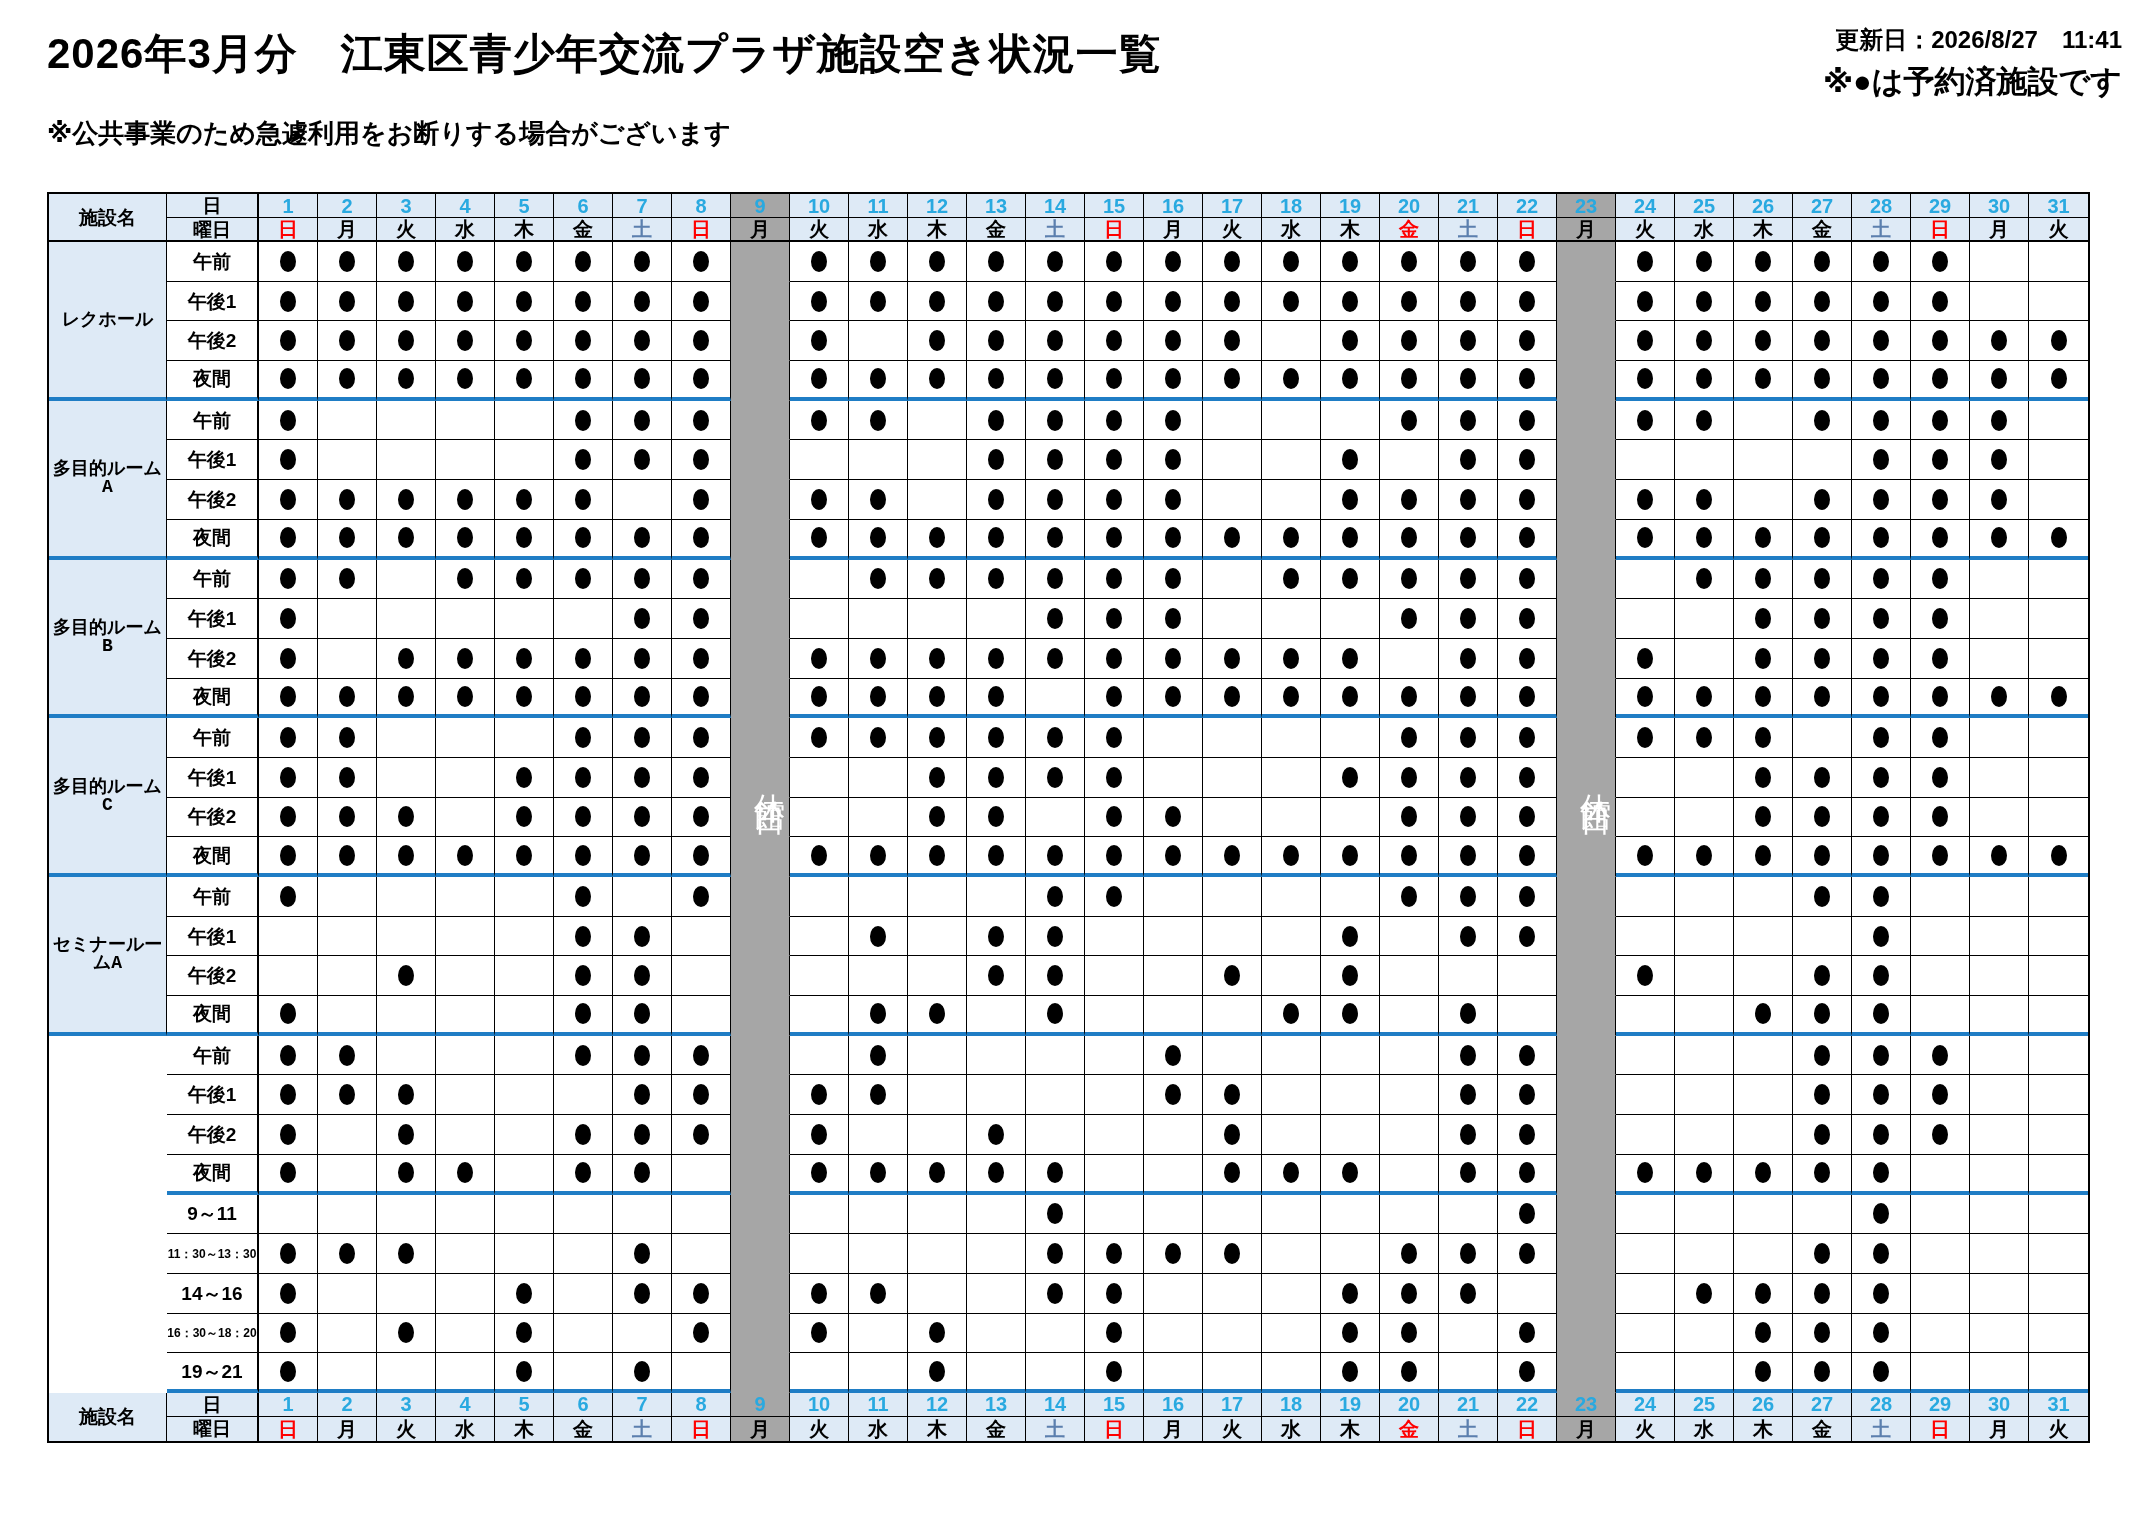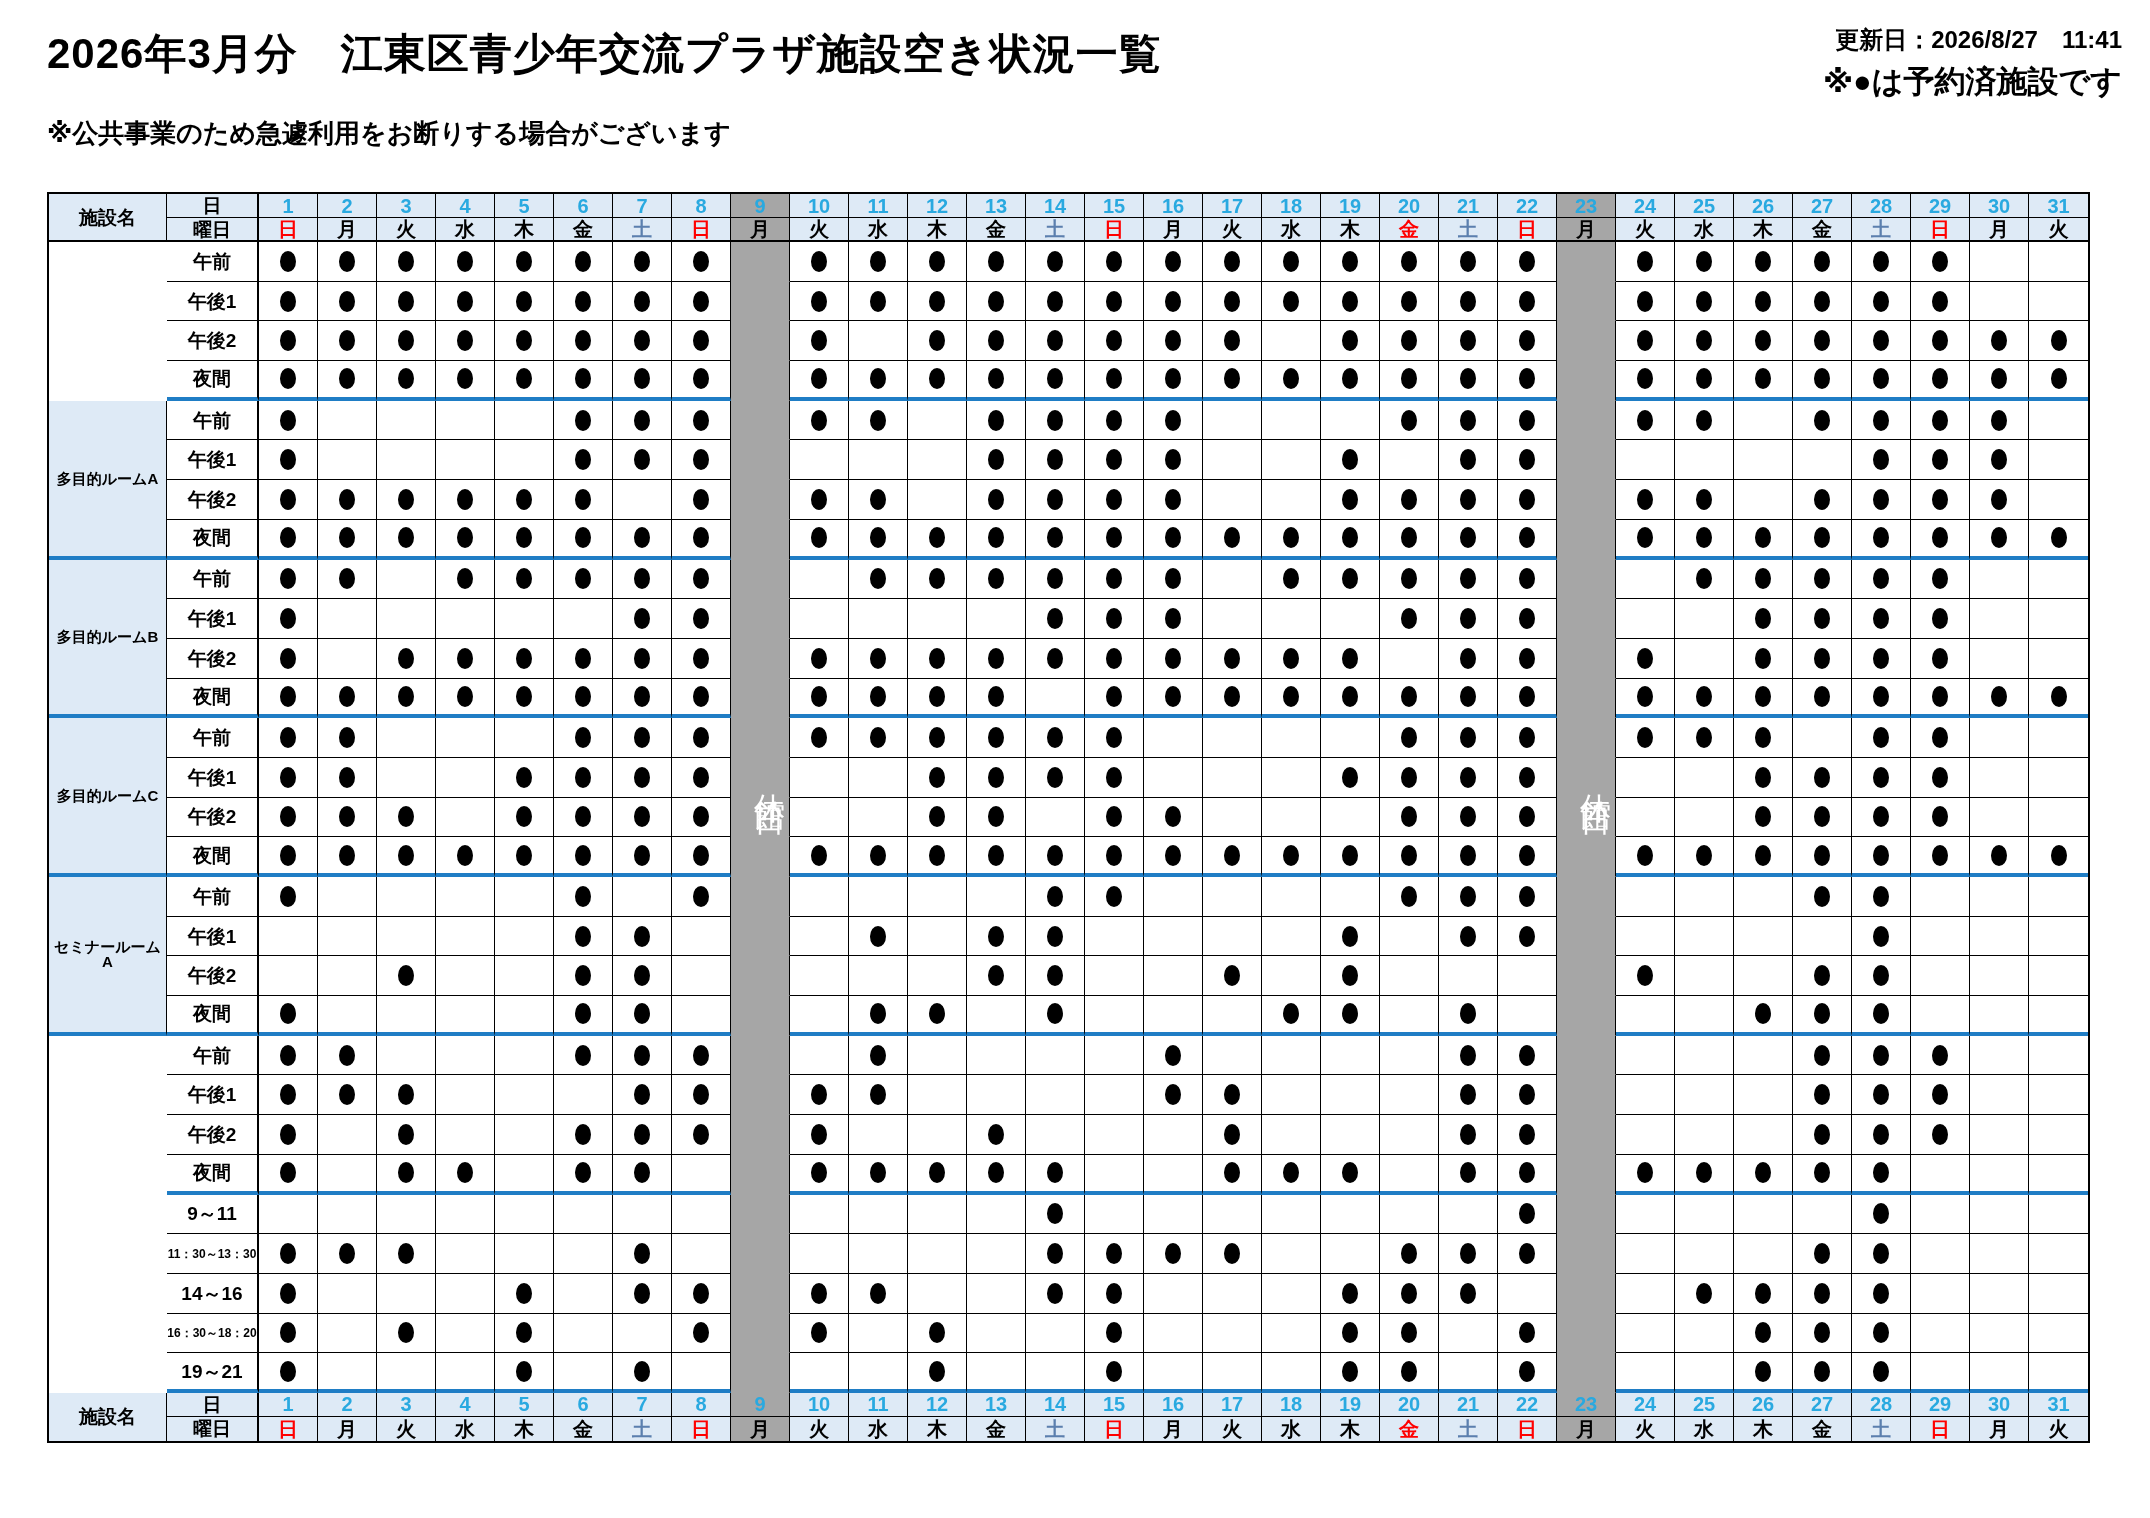"レクホール" div.c { html: none -> <div>レクホール</div> }
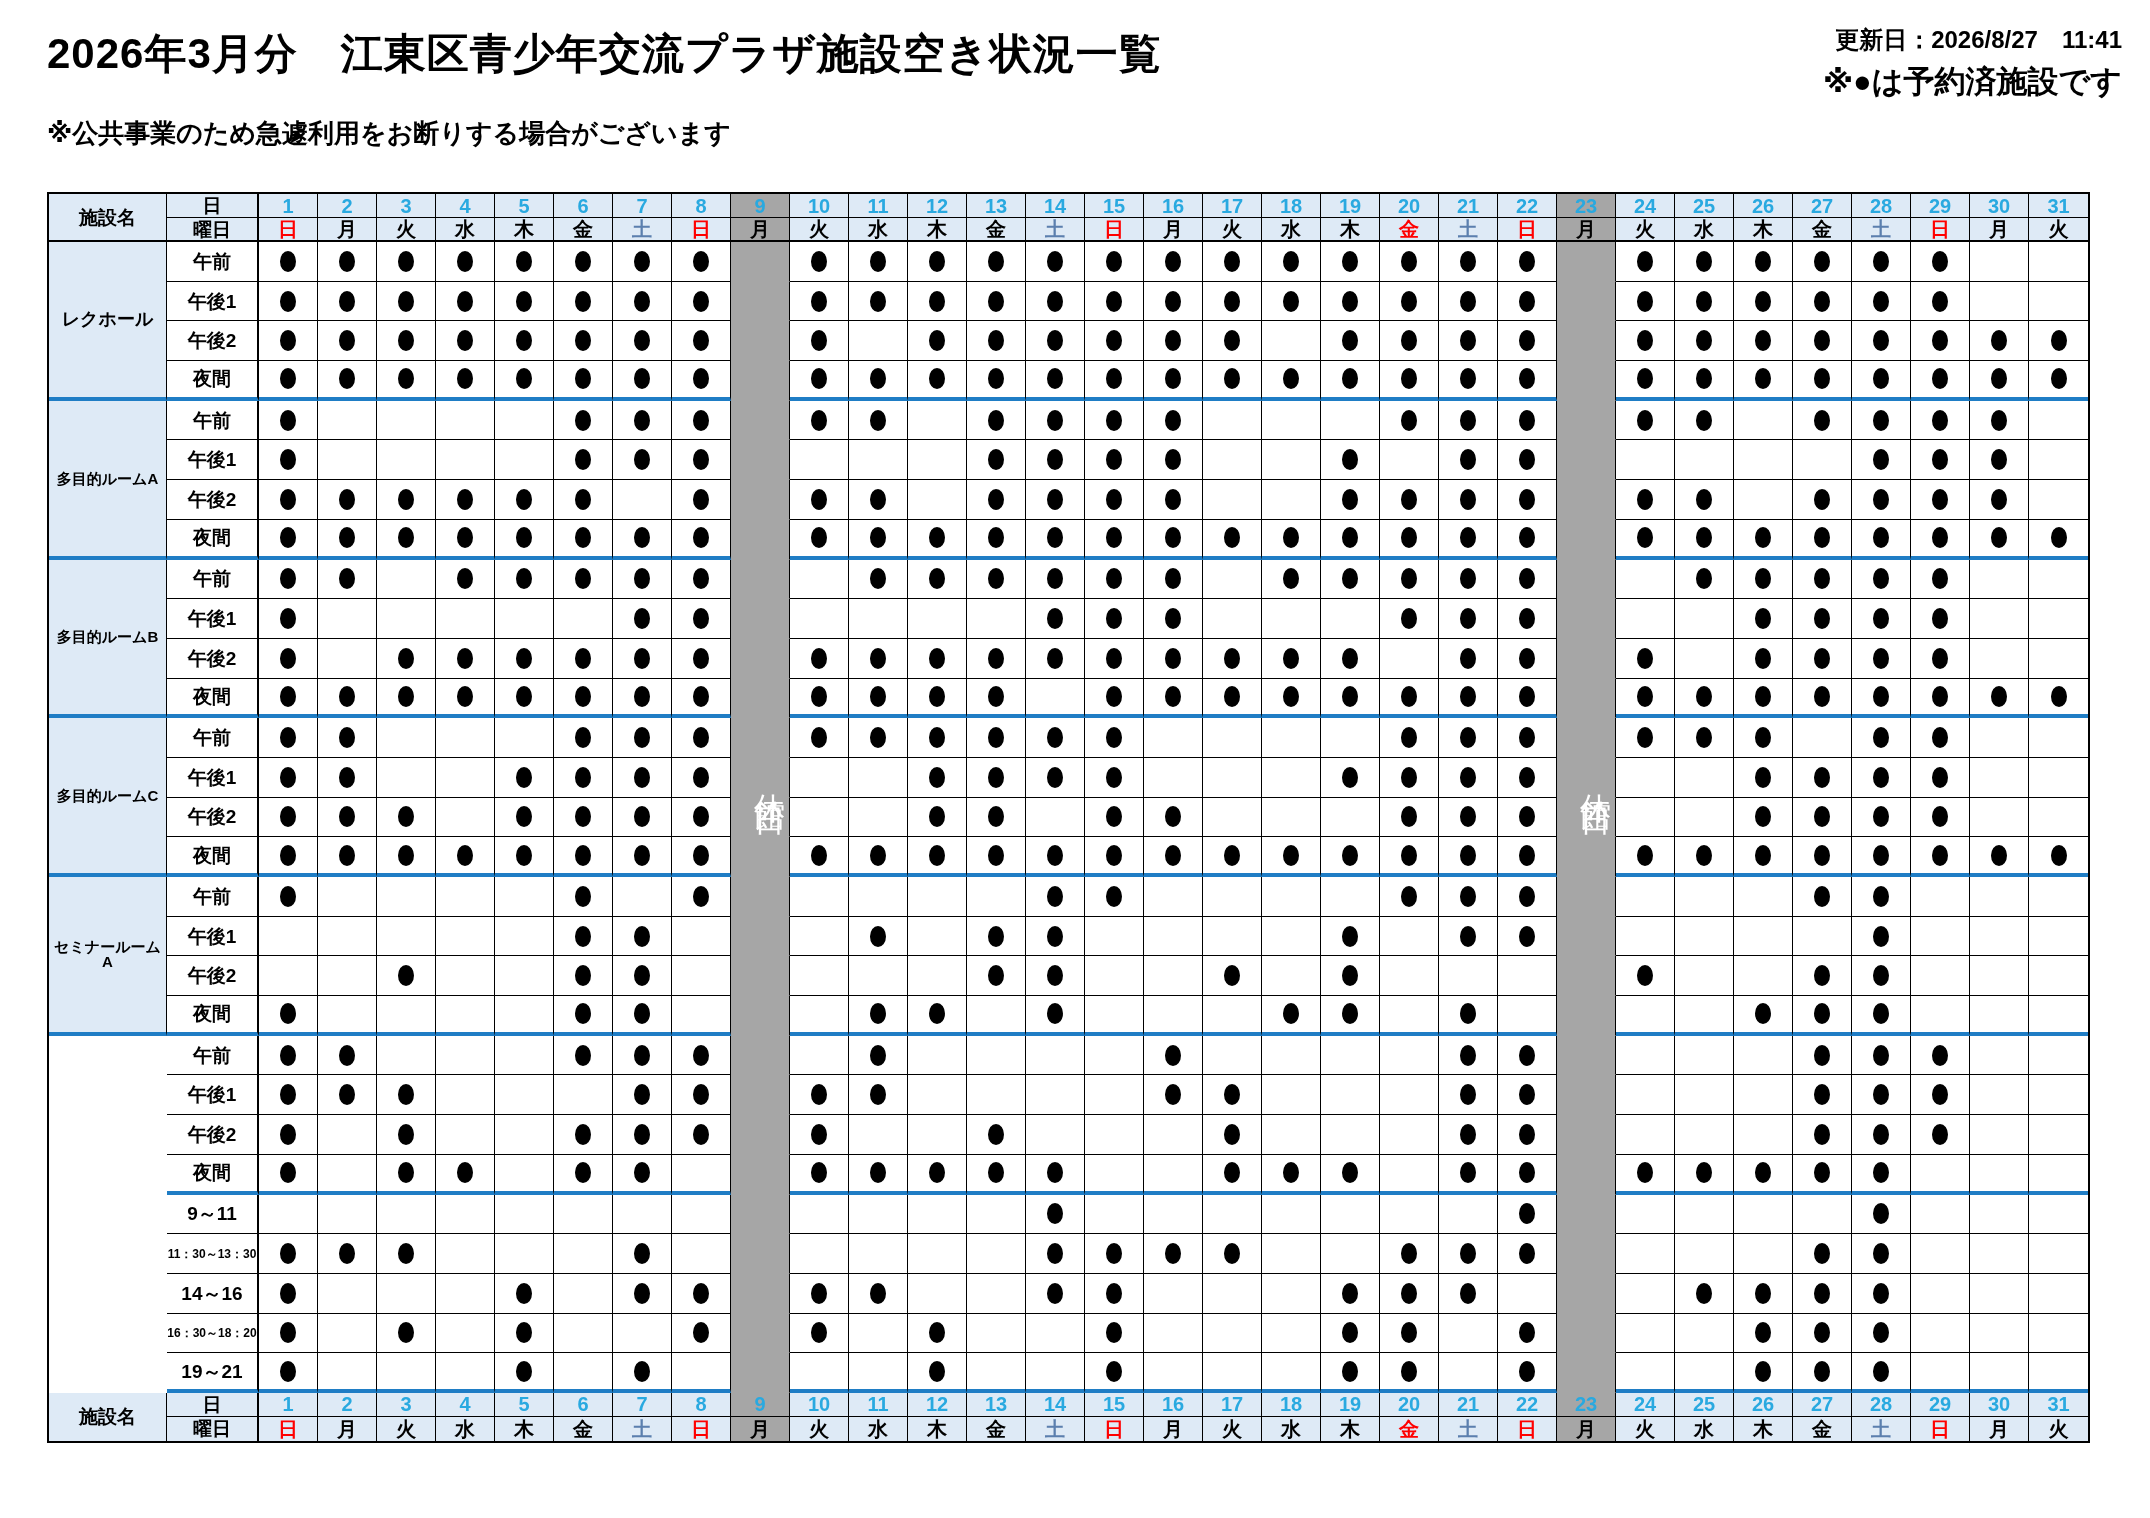"多目的ルームA" .fac.long { font-family: none -> Liberation Mono, monospace; font-size: 15px -> 18px }
